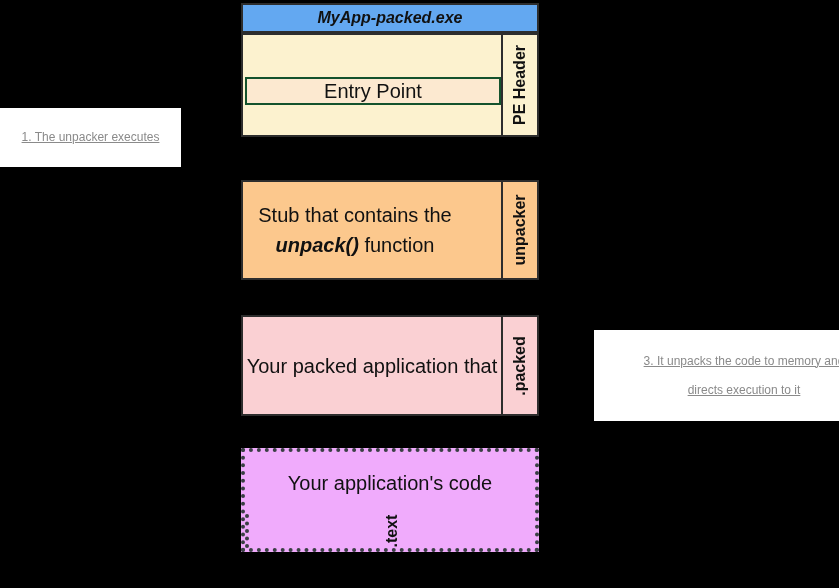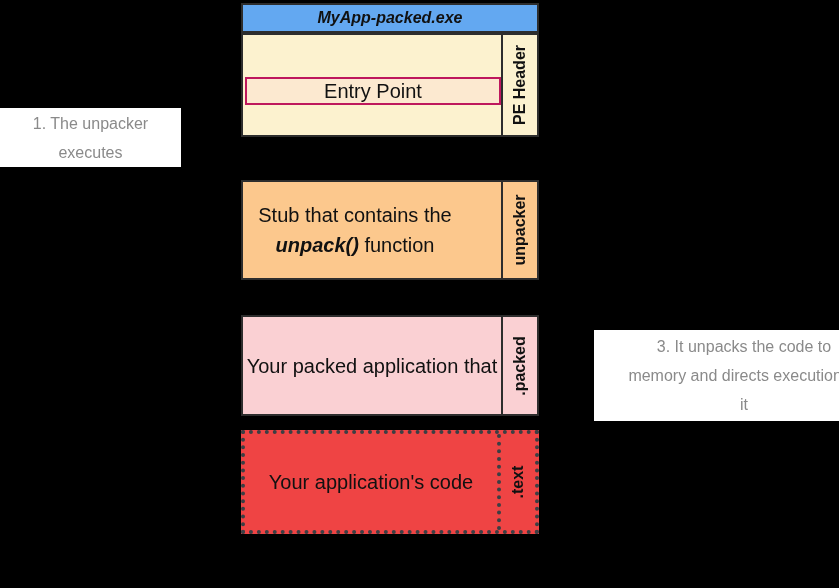"Entry Point" #entry-point { border: 2px solid #be185d -> 2px solid #14532d }
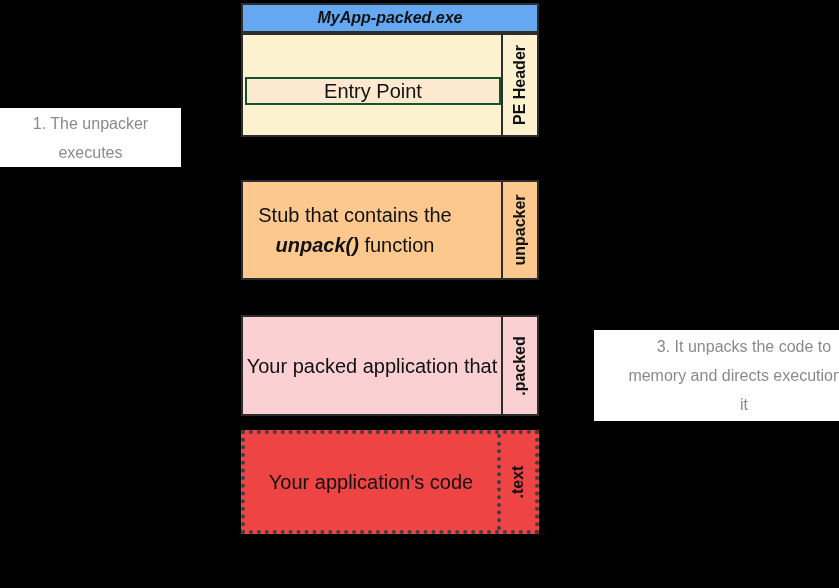"1. The unpacker executes" .annotation { font-size: 16px -> 12px; text-decoration: none -> underline }
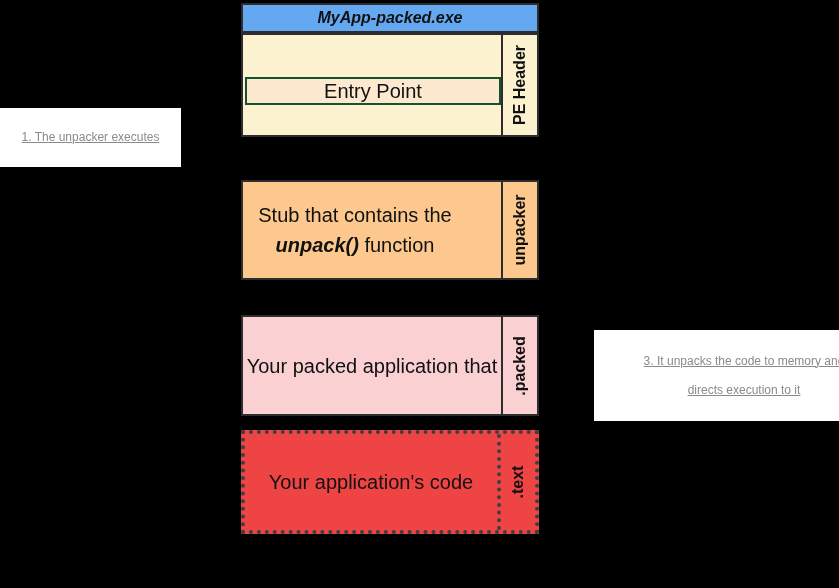"Your application's code" #text-section { background: #ef4444 -> #f0abfc; flex-direction: none -> column; top: 430px -> 448px }
